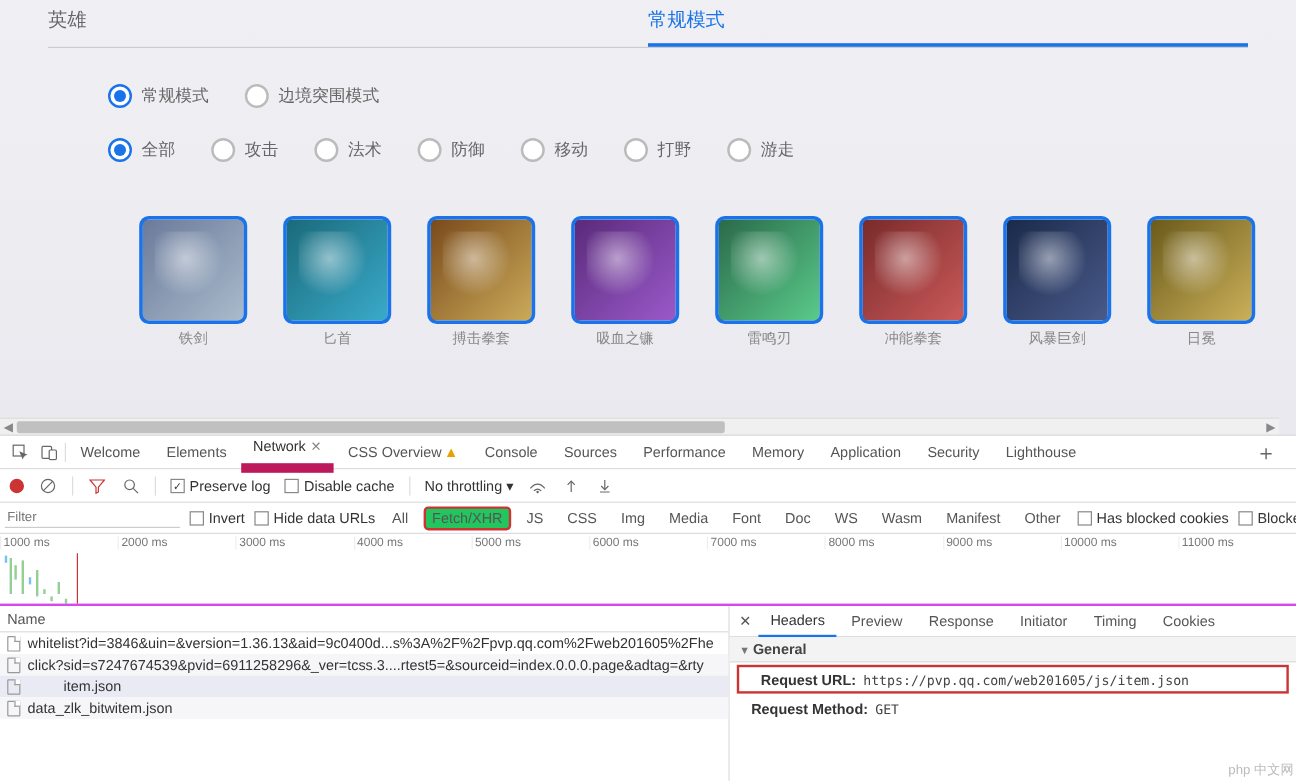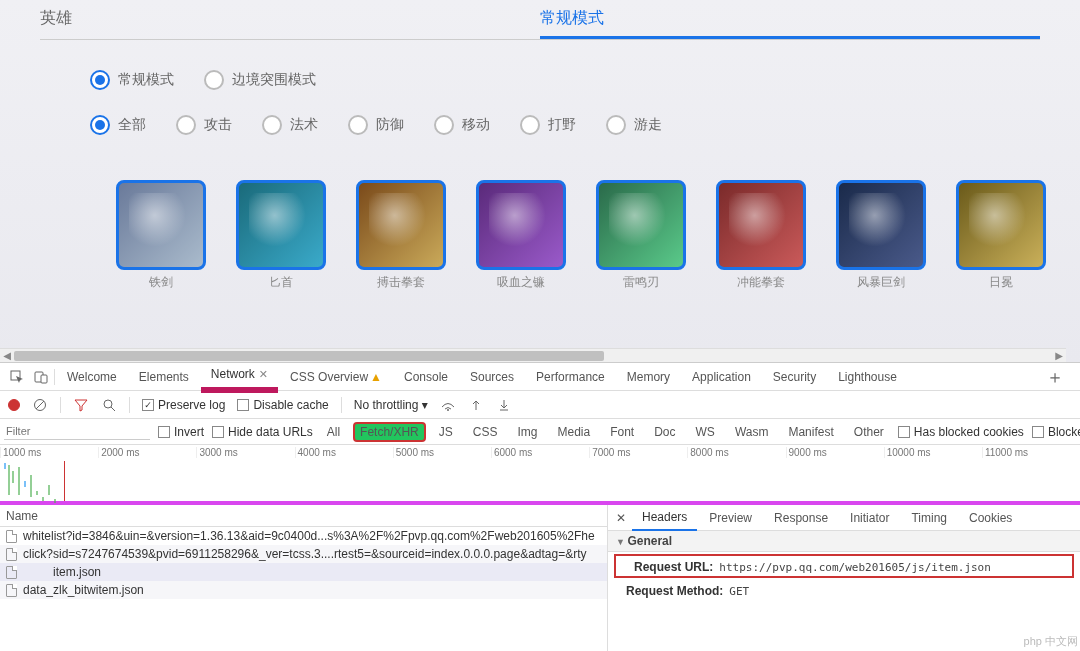"Network ✕" .dt-tab.active { border-bottom: 6px solid #be185d -> 8px solid #be185d }
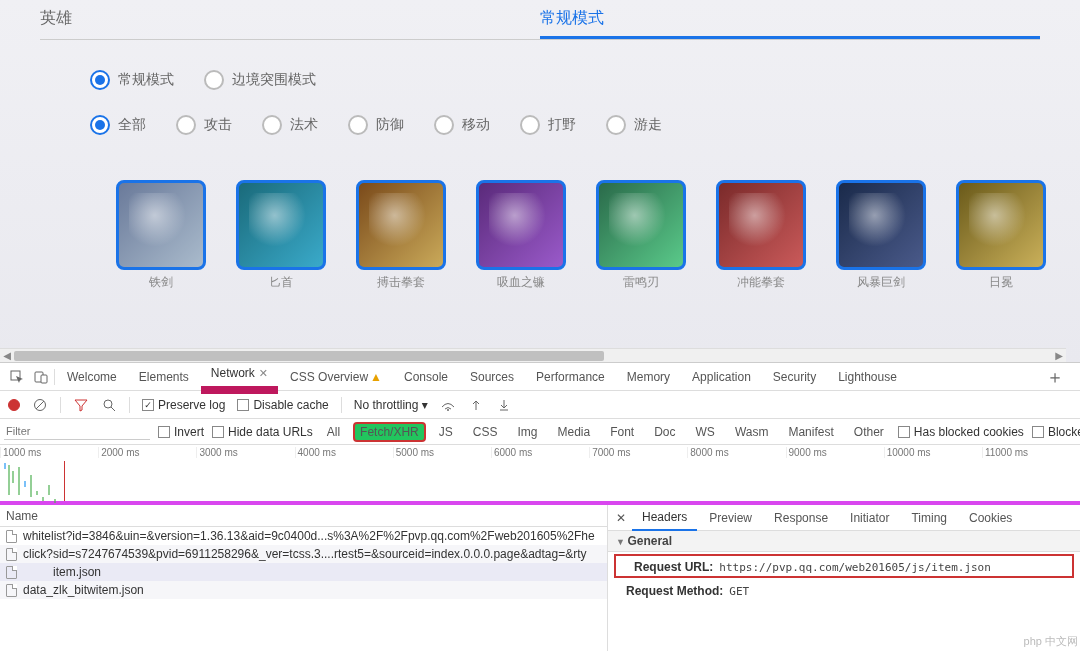"1000 ms" .dt-timeline { border-bottom: 4px solid #d946ef -> 2px solid #d946ef }
